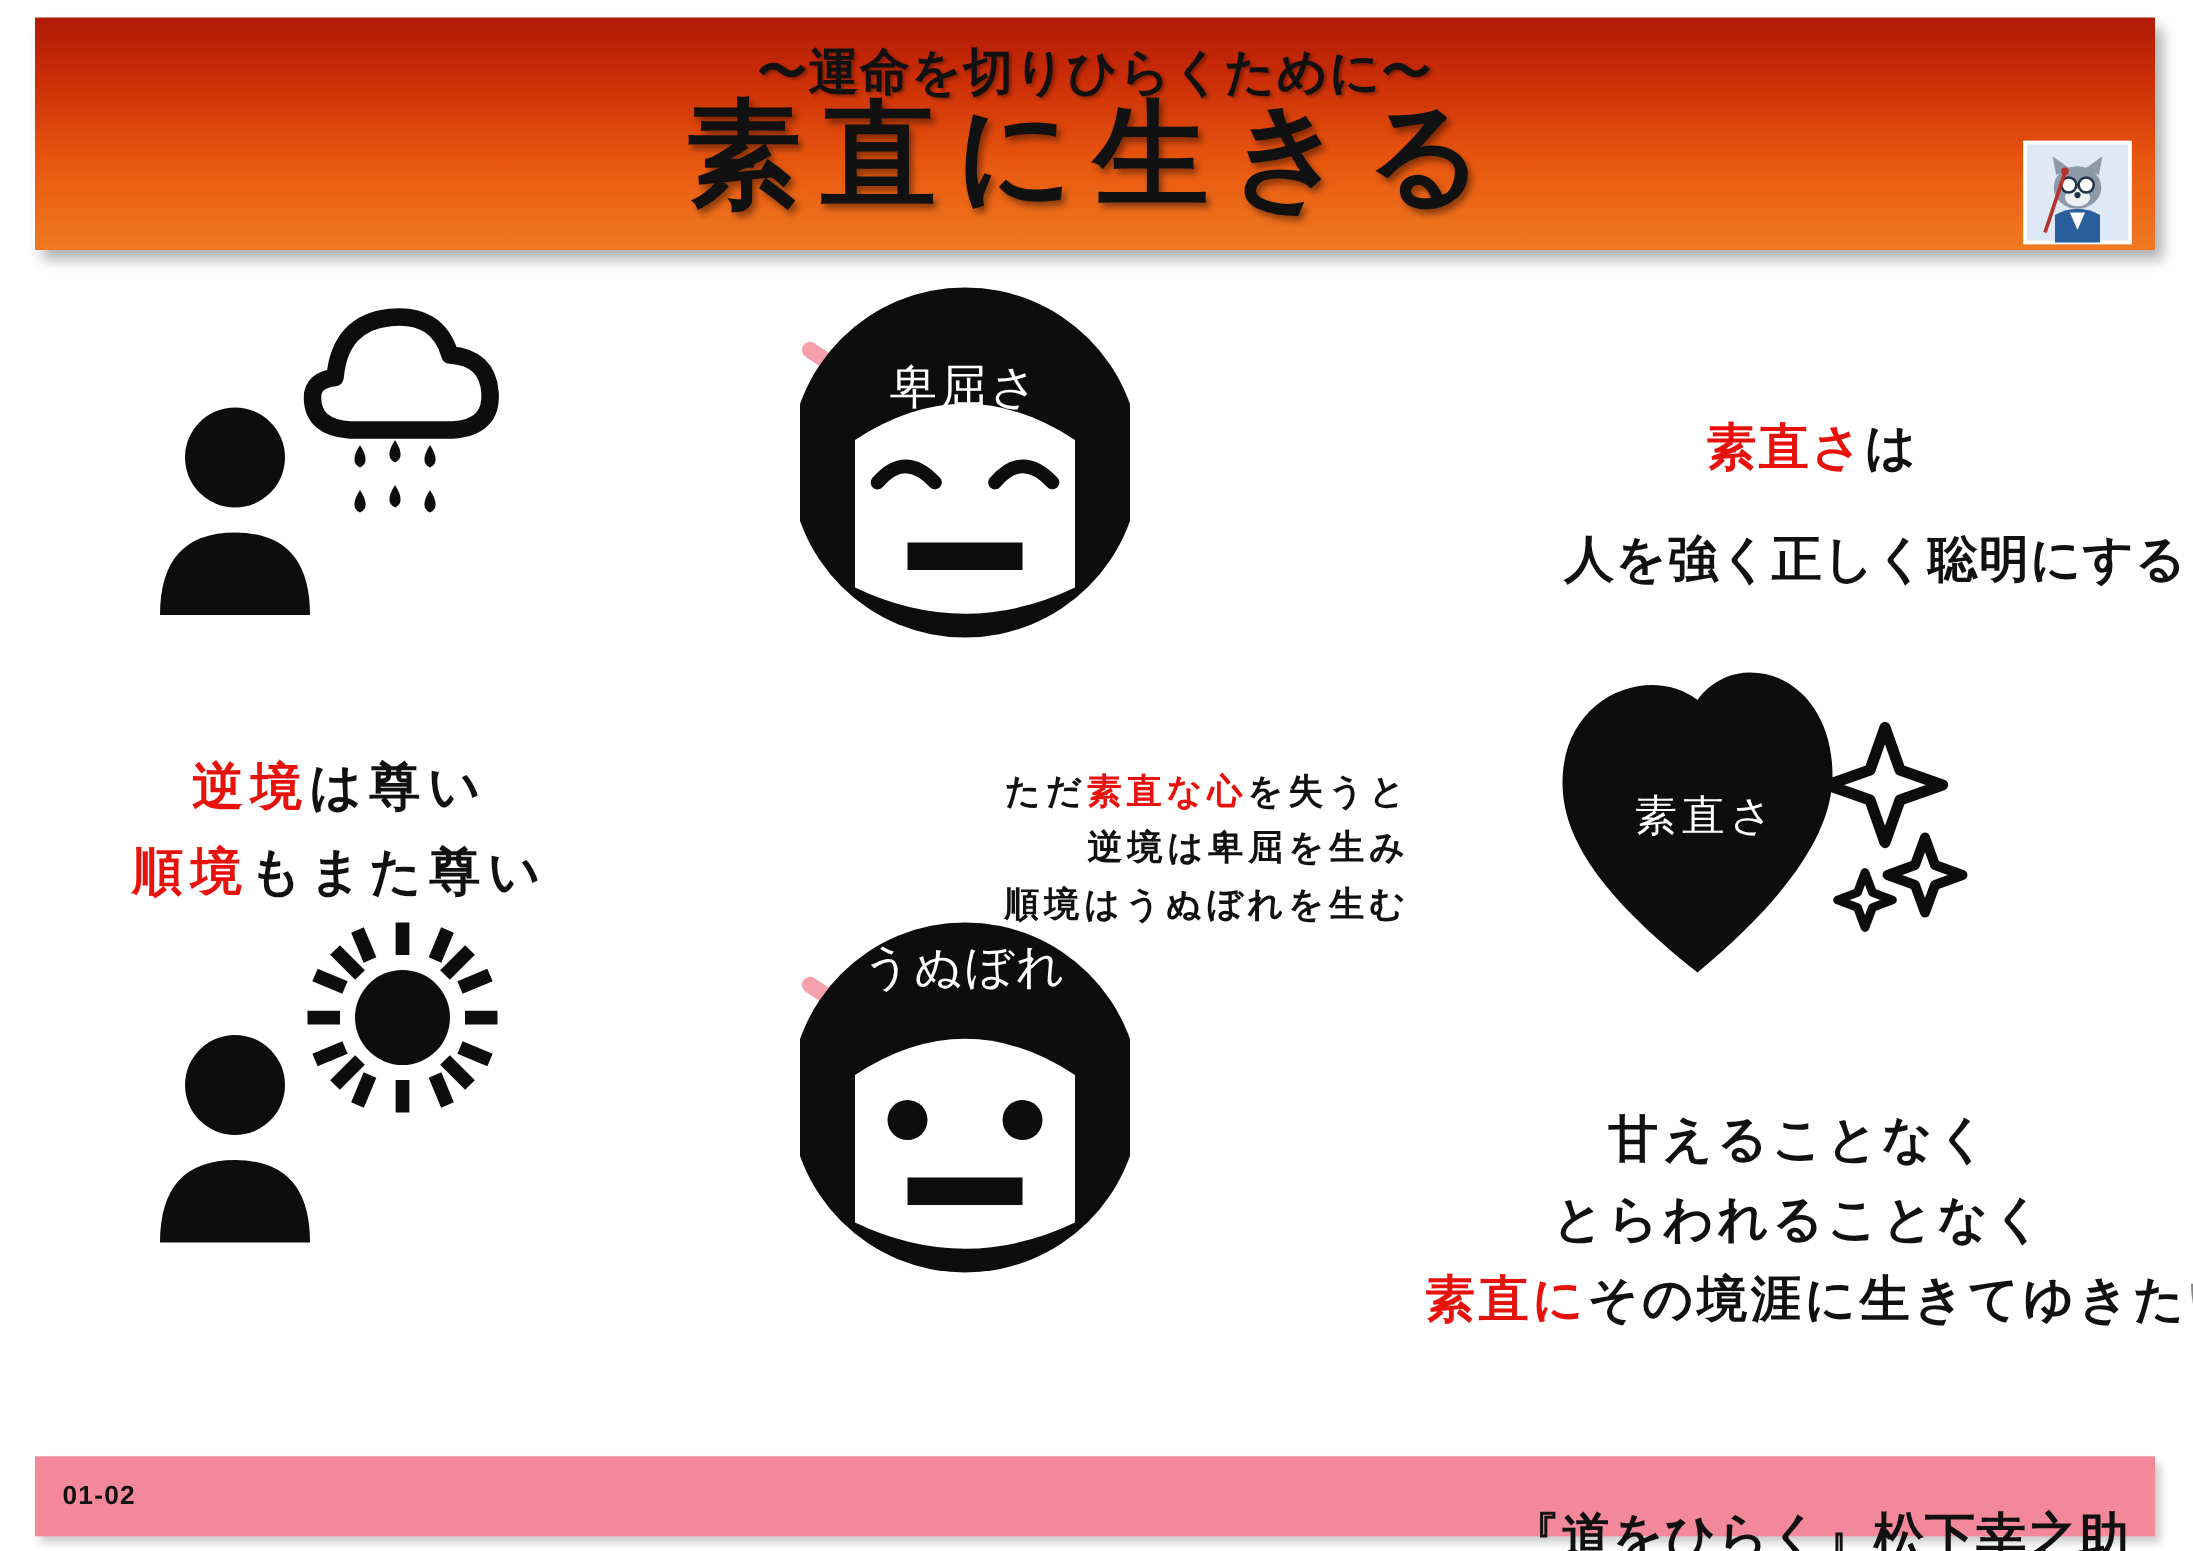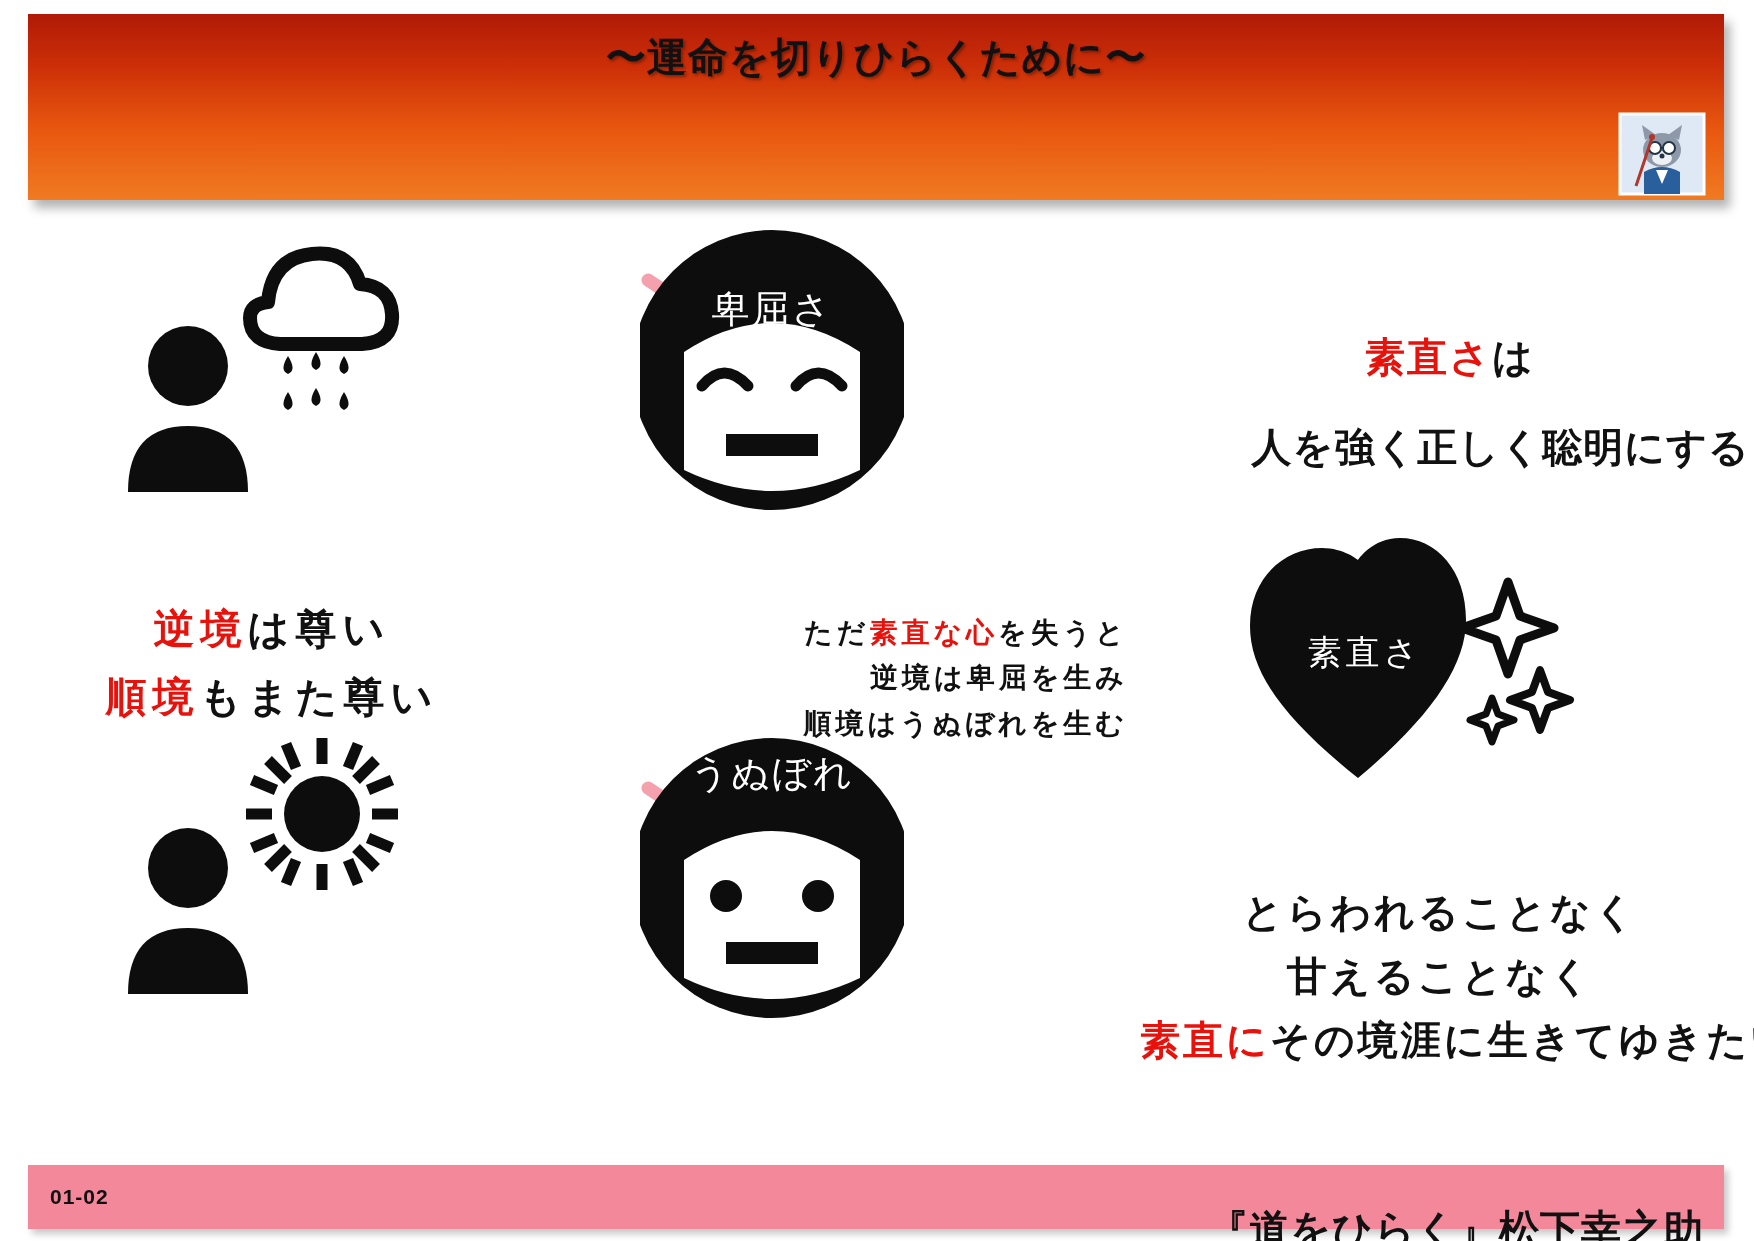"素直に生きる" div.header-title { html: none -> <div>素直に生きる</div> }
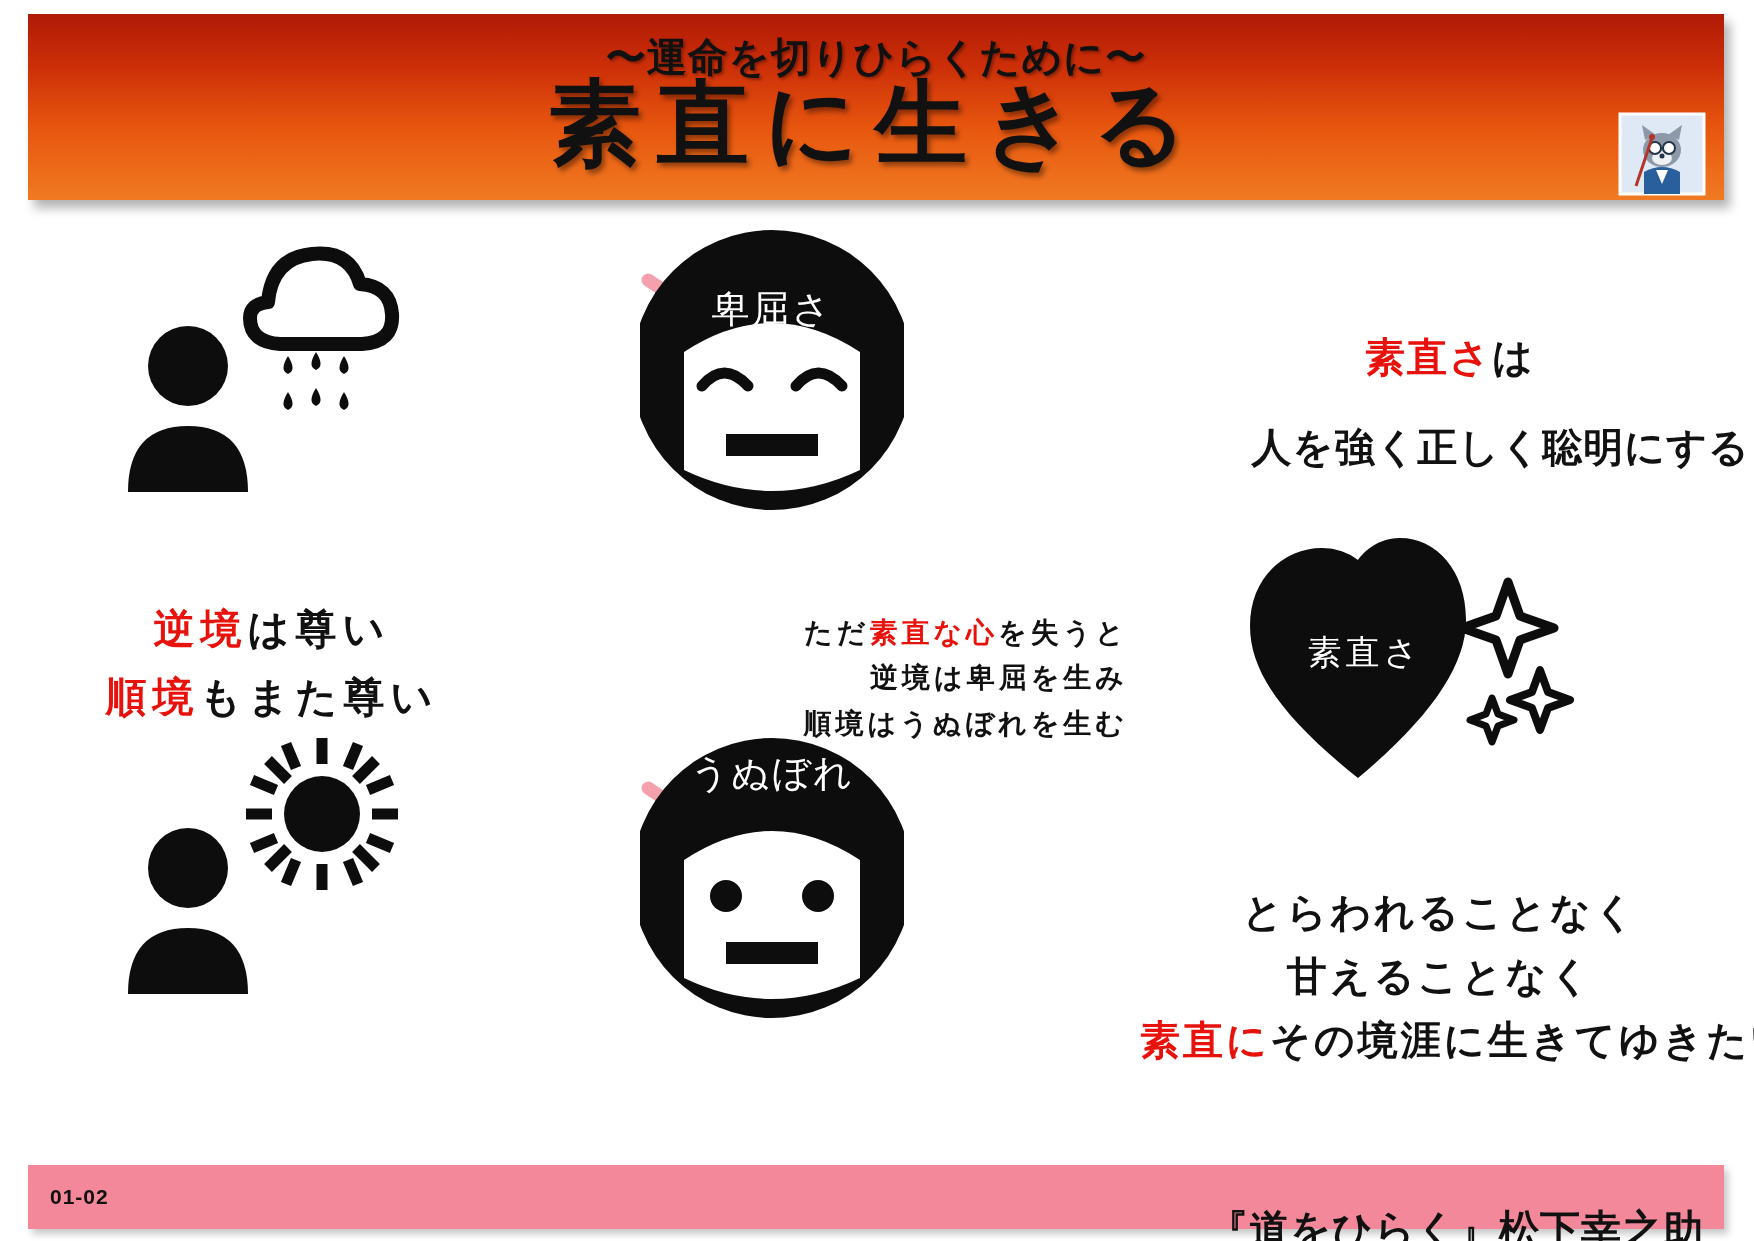"とらわれることなく" div { order: before "甘えることなく" -> after "甘えることなく" }
